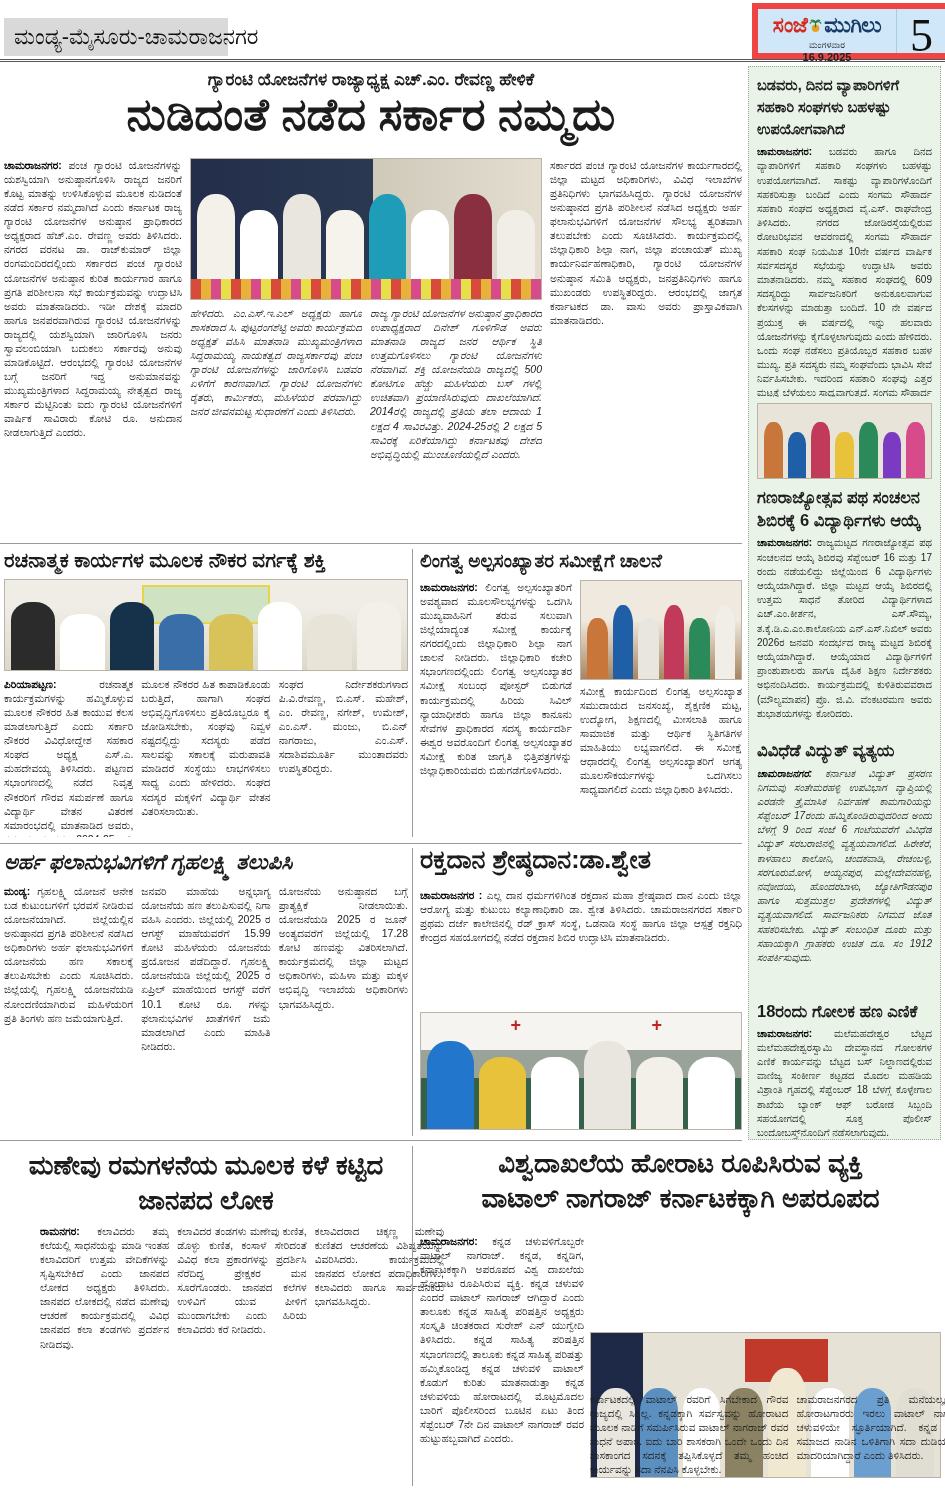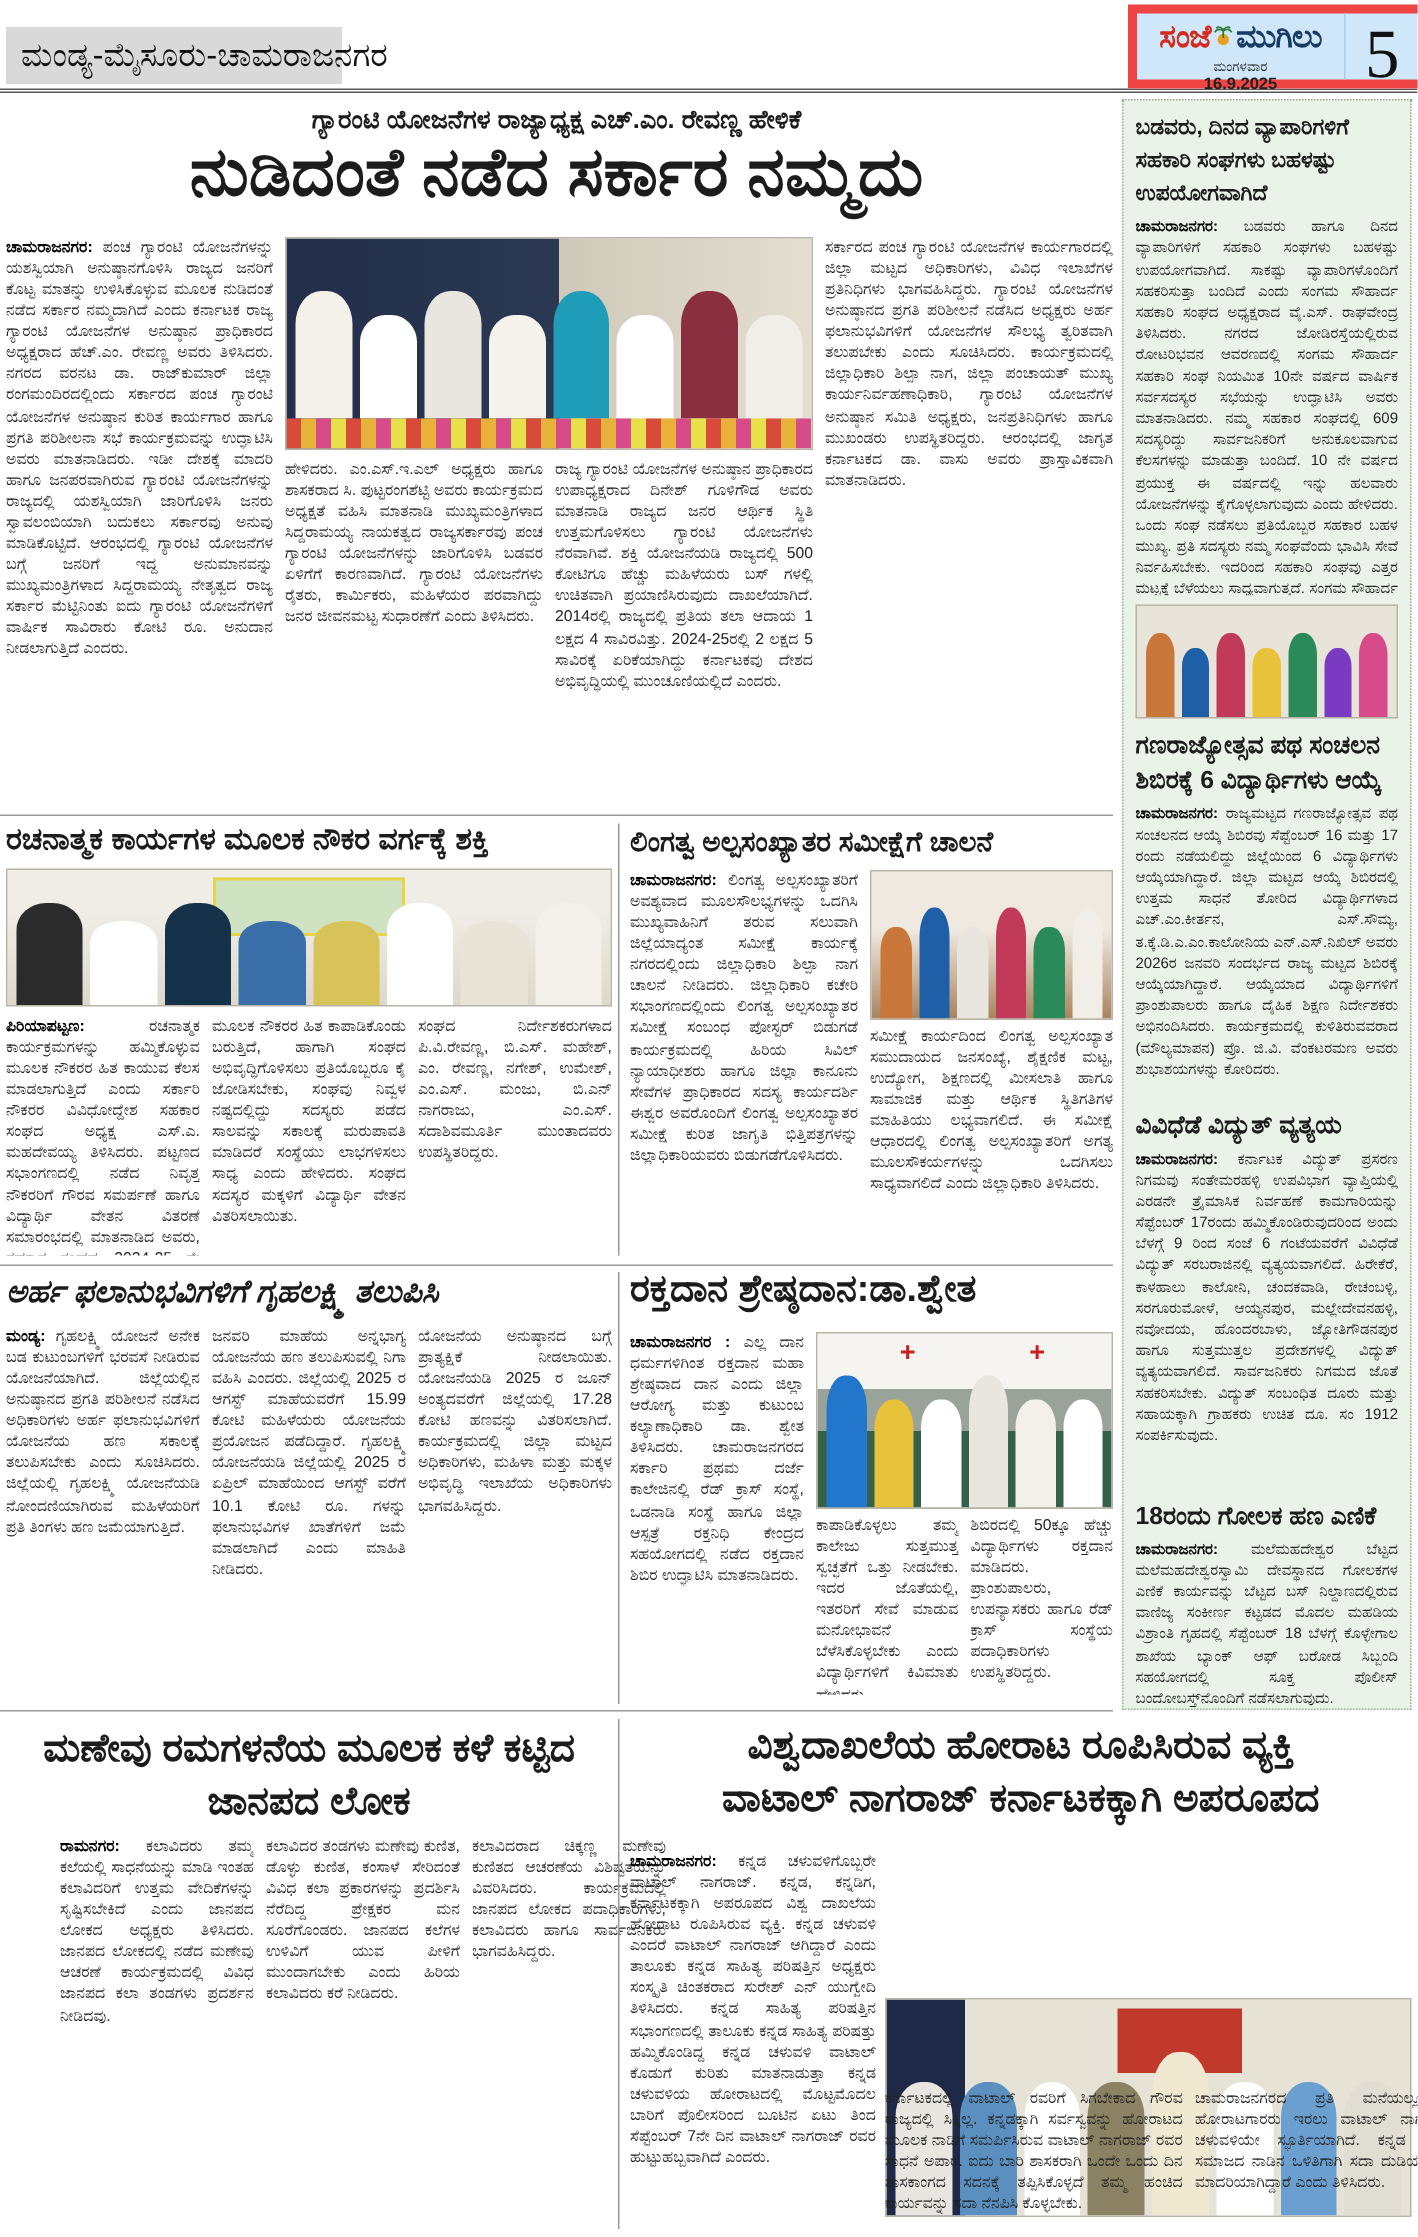"ಹೇಳಿದರು. ಎಂ.ಎಸ್.ಇ.ಎಲ್ ಅಧ್ಯಕ್ಷರು ಹಾಗೂ" div { font-style: none -> italic }
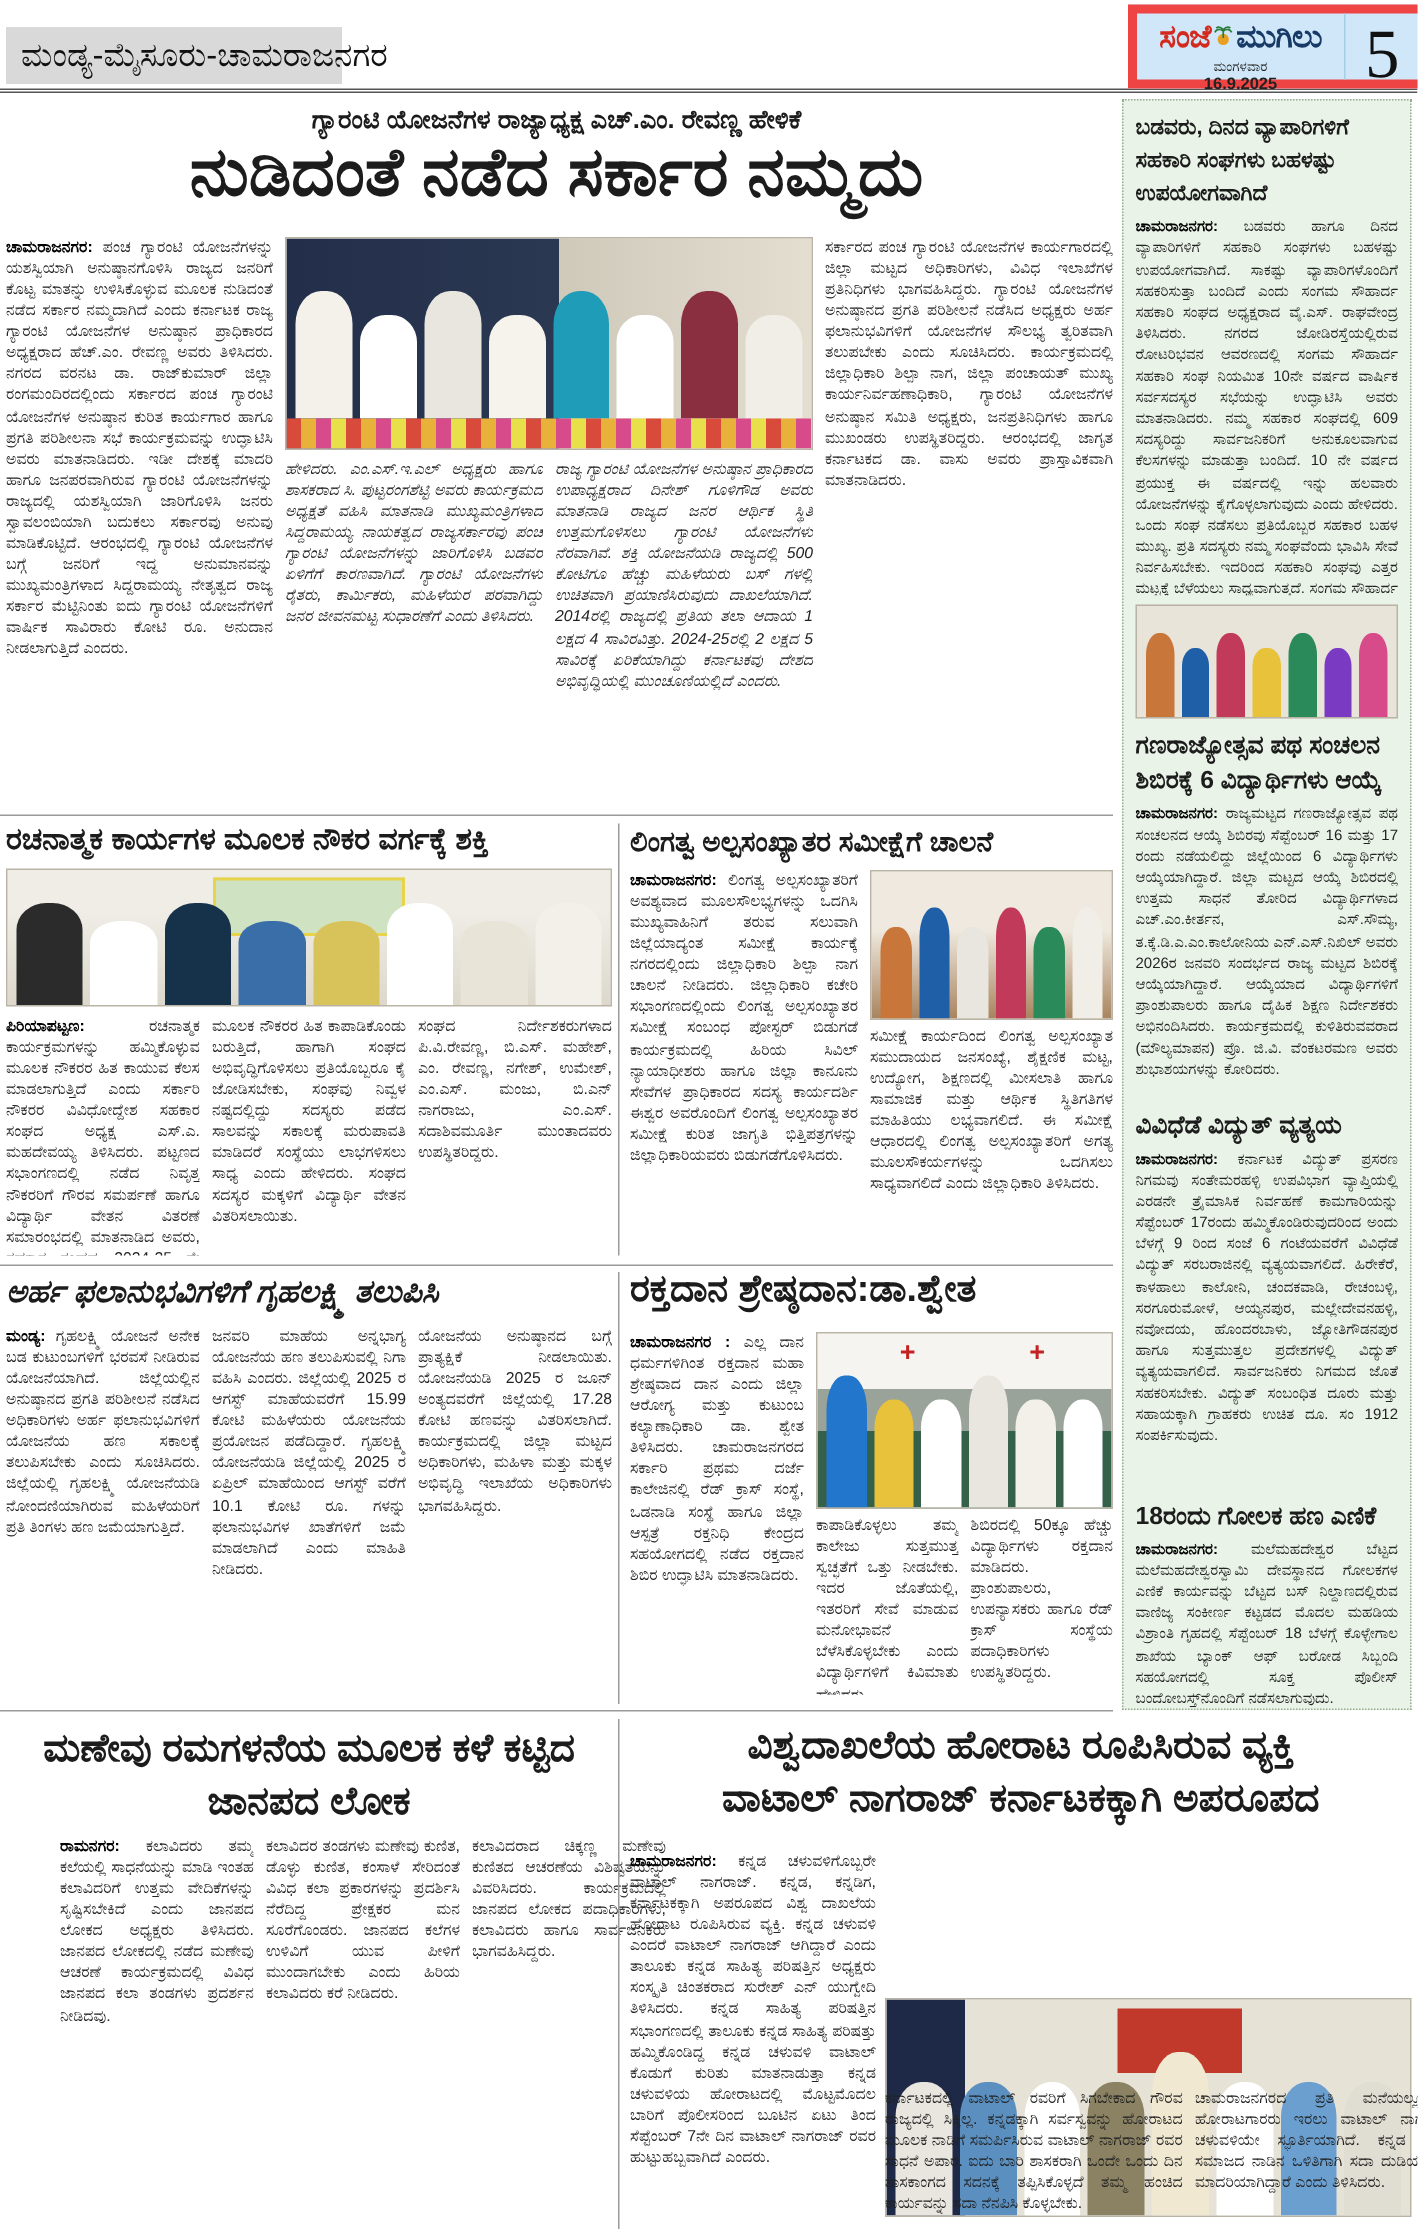"ಚಾಮರಾಜನಗರ: ಕರ್ನಾಟಕ ವಿದ್ಯುತ್ ಪ್ರಸರಣ" div.sb-body { font-style: none -> italic }
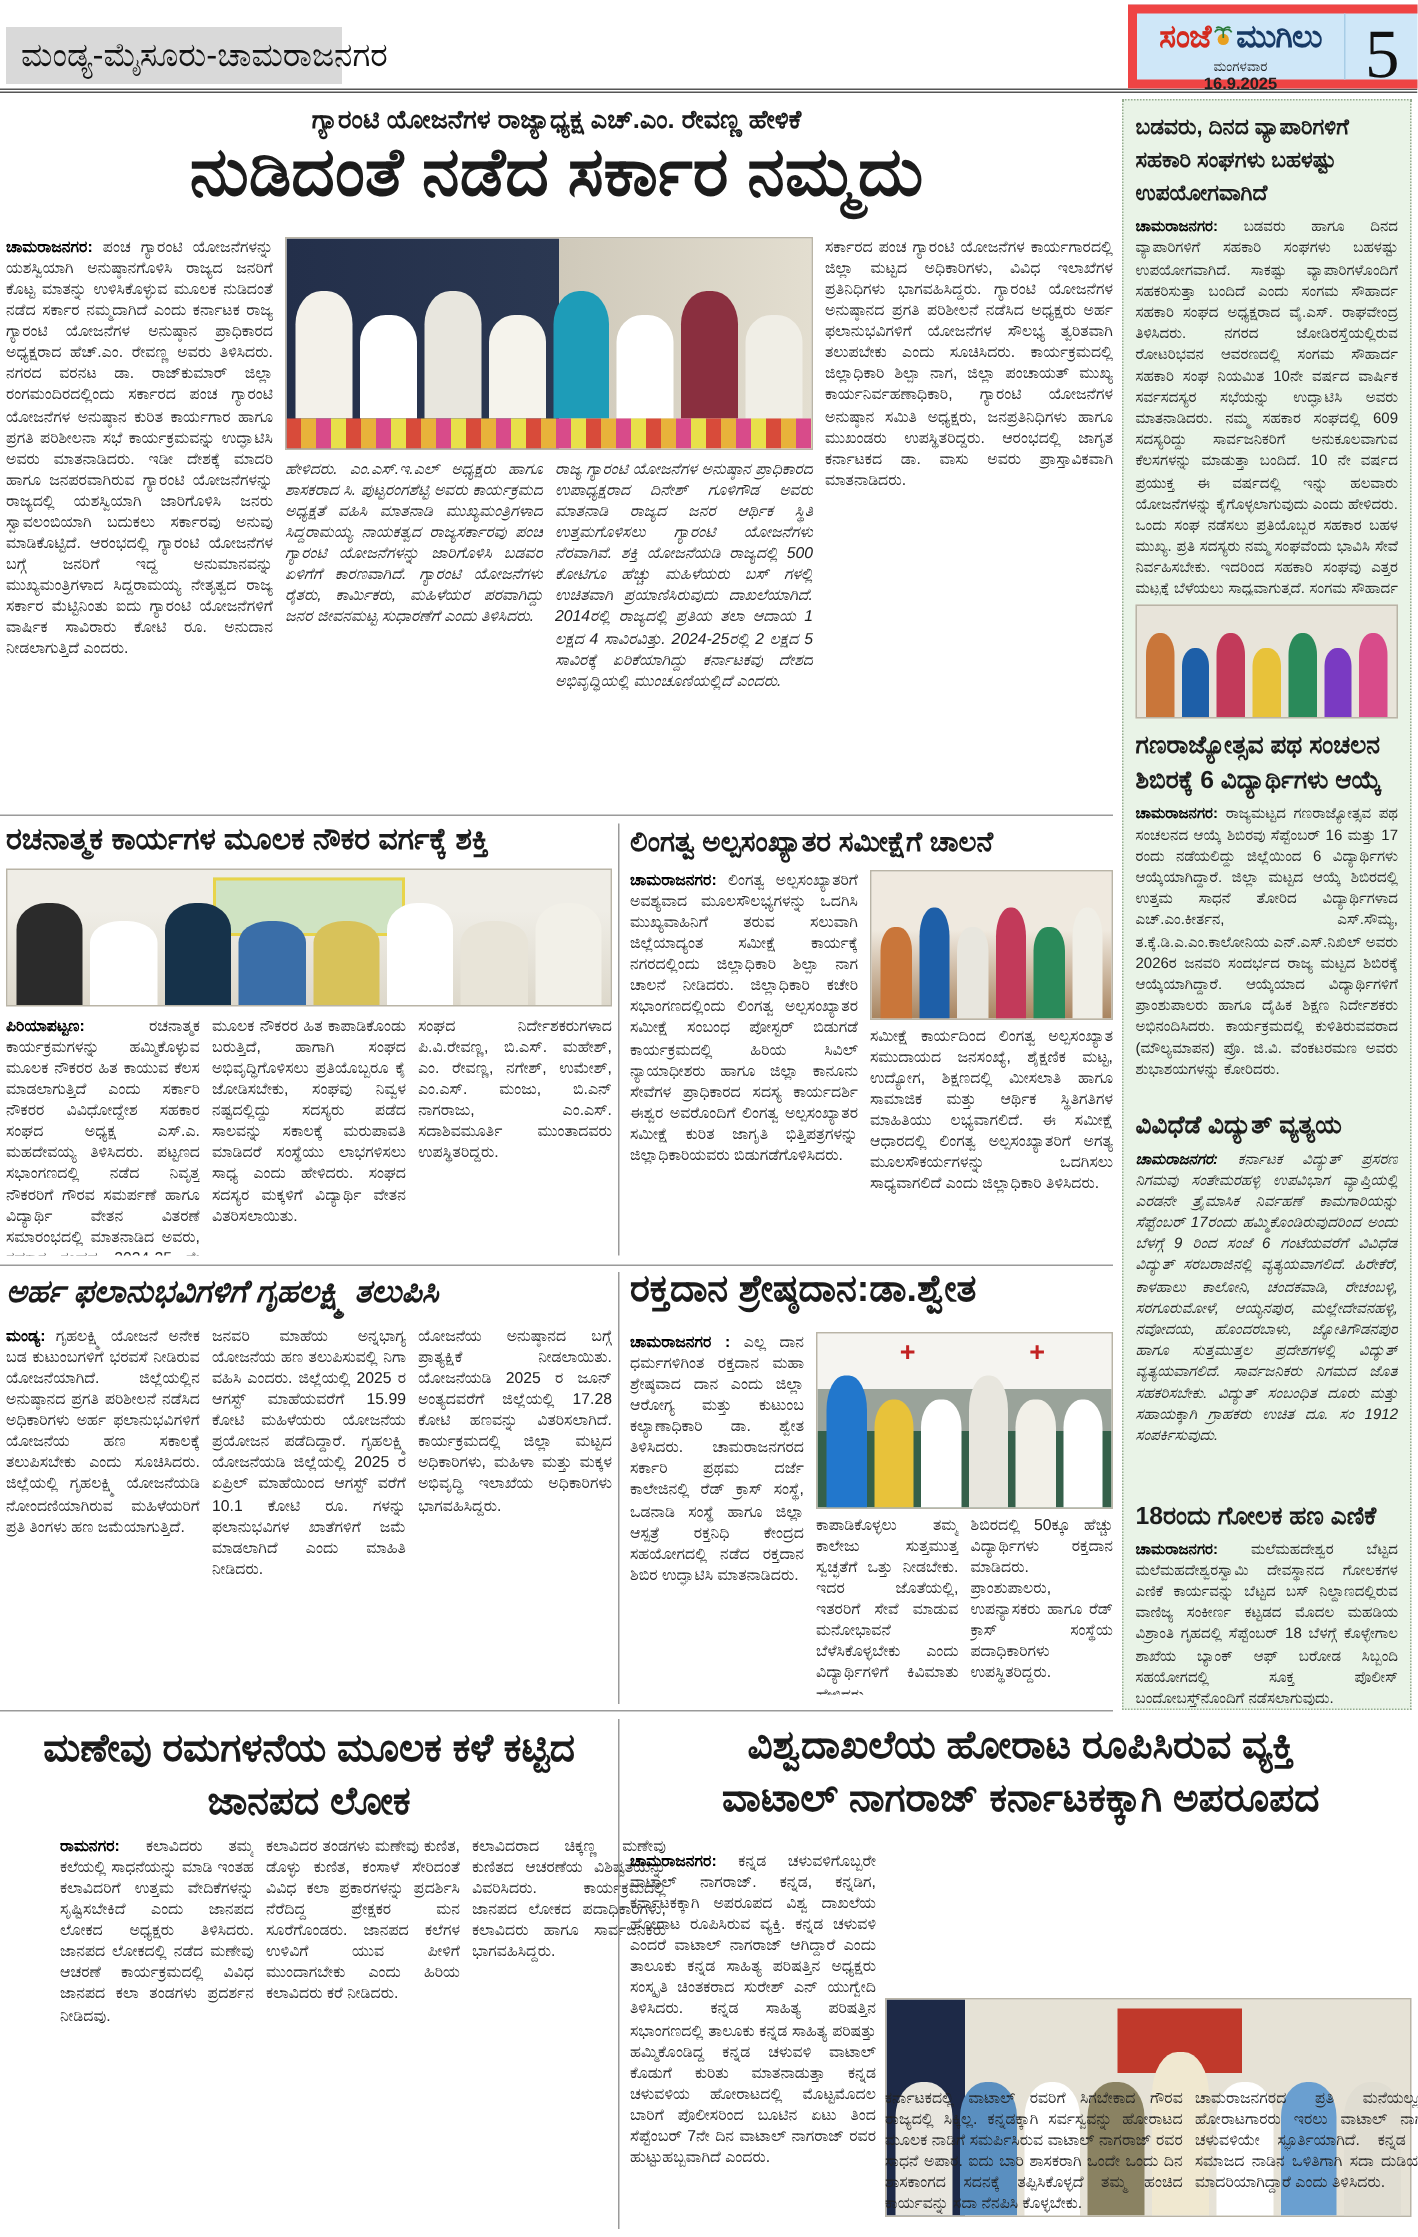"ಚಾಮರಾಜನಗರ : ಎಲ್ಲ ದಾನ ಧರ್ಮಗಳಿಗಿಂತ" div.abs { flex-direction: none -> column }
